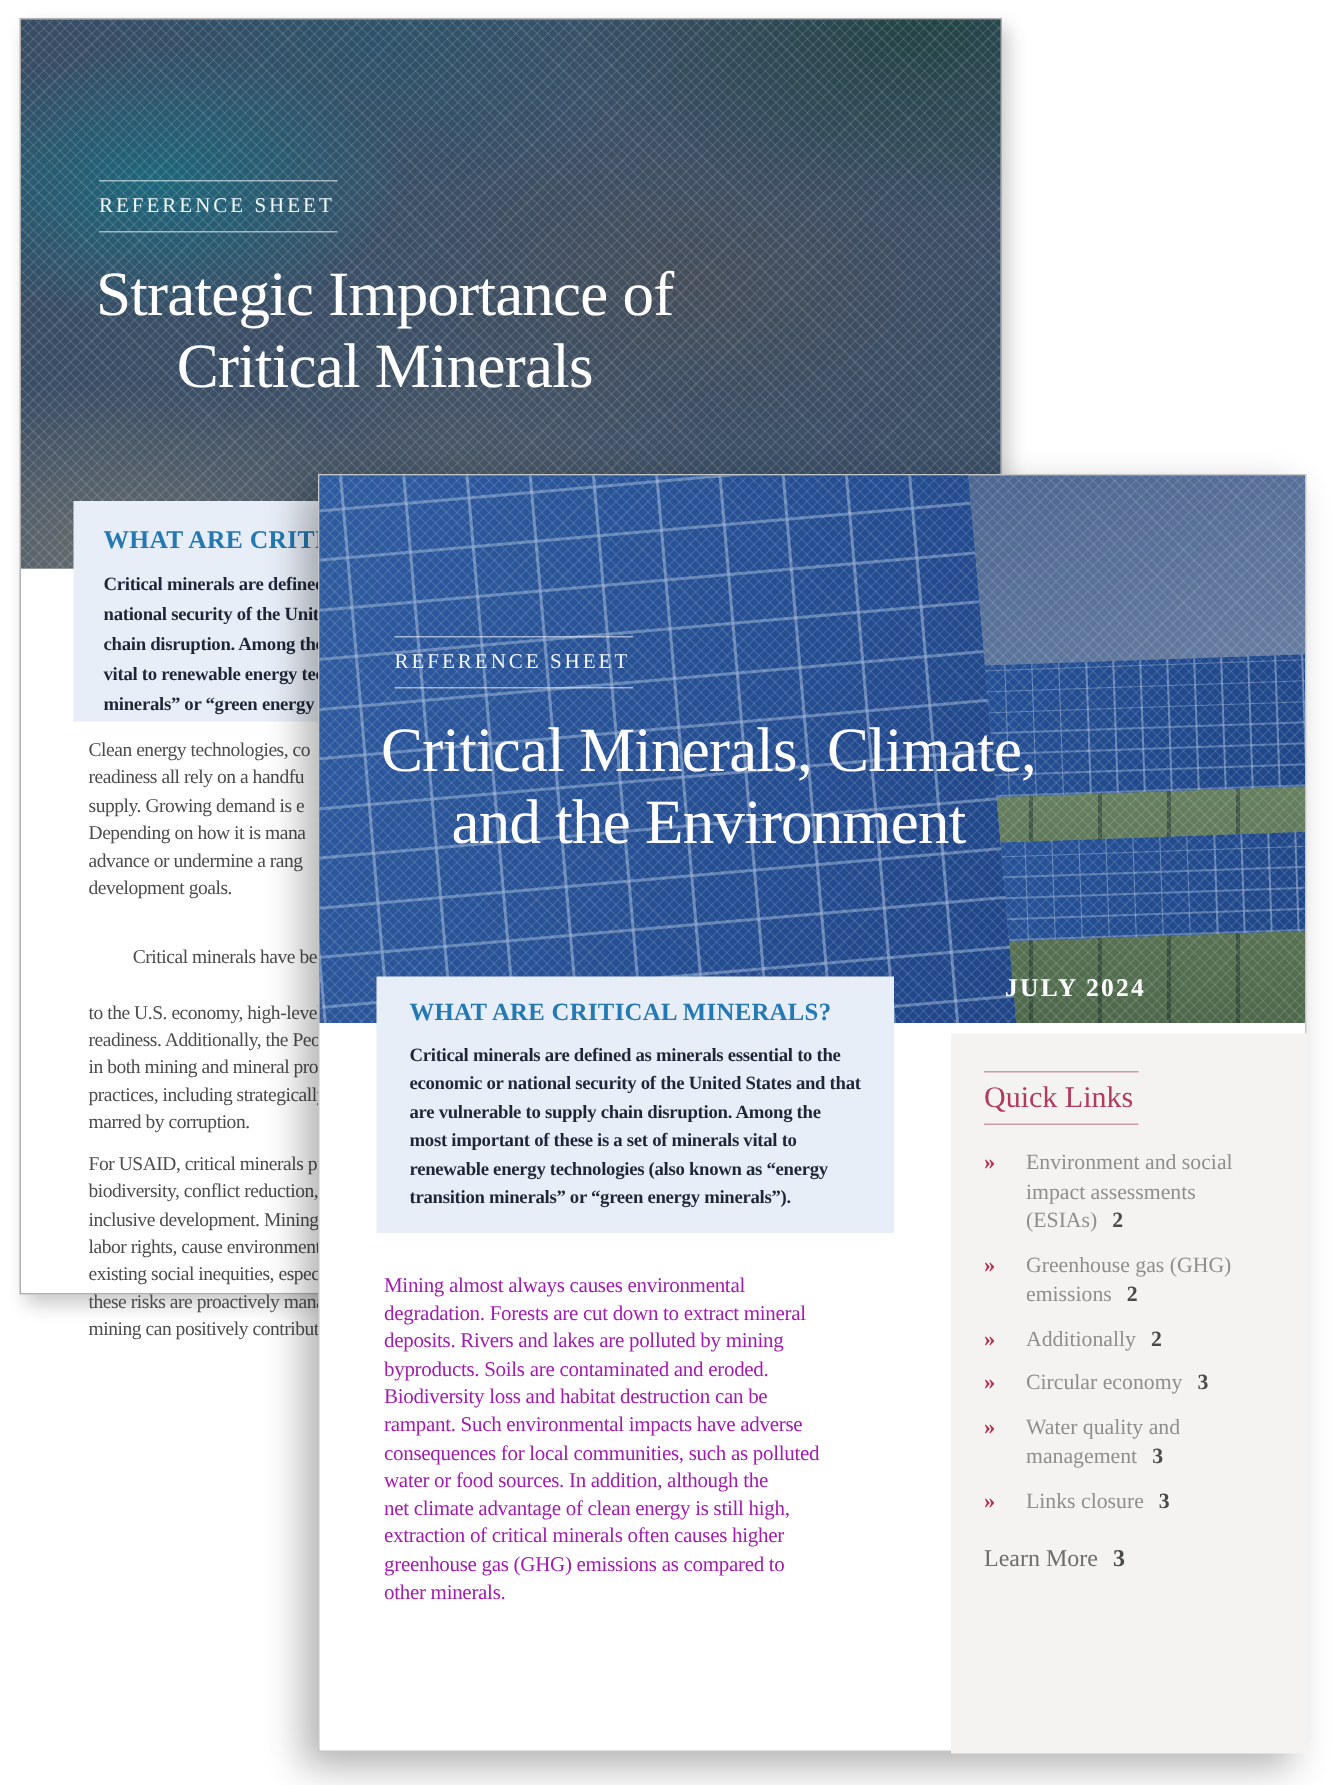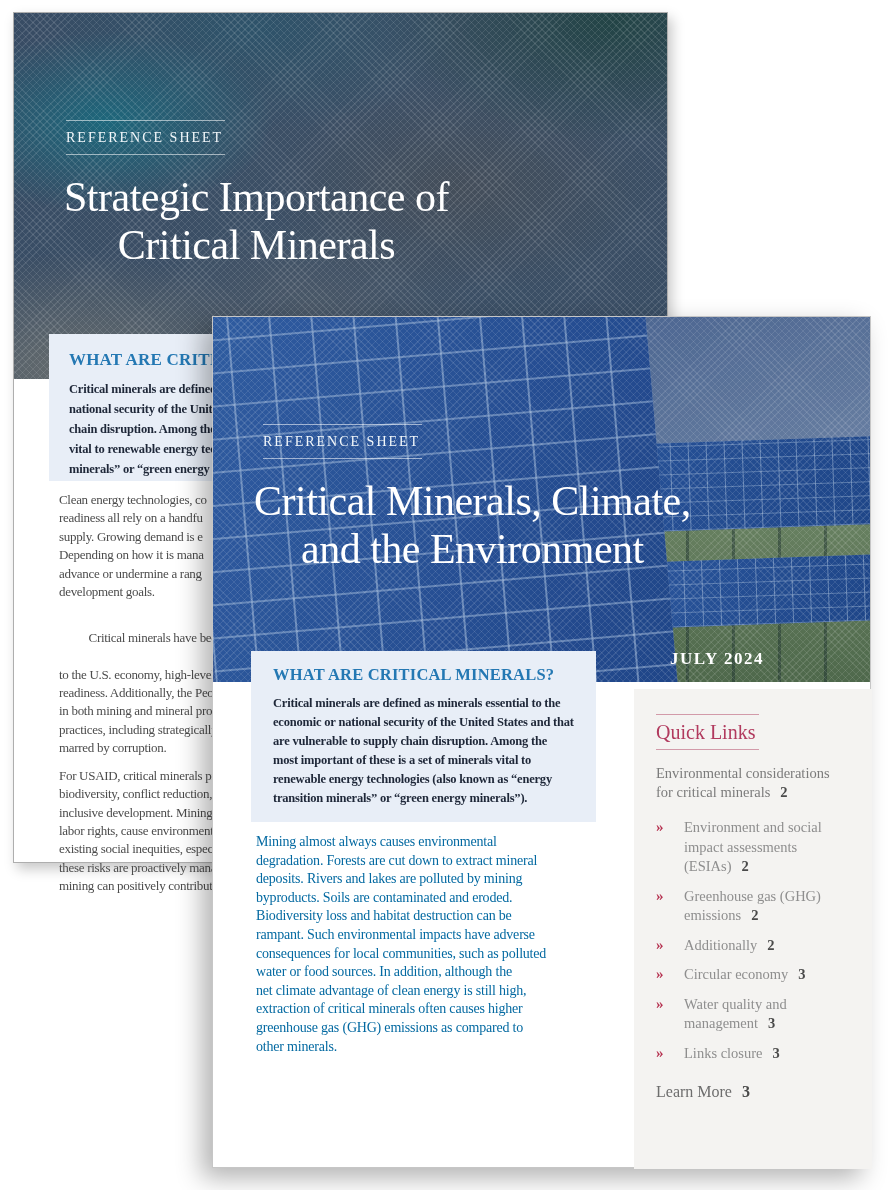"Environmental considerations" div.toc-head { html: <div> <span>Environmental considerations for critical minerals</span><span>2</span> </div> -> none }
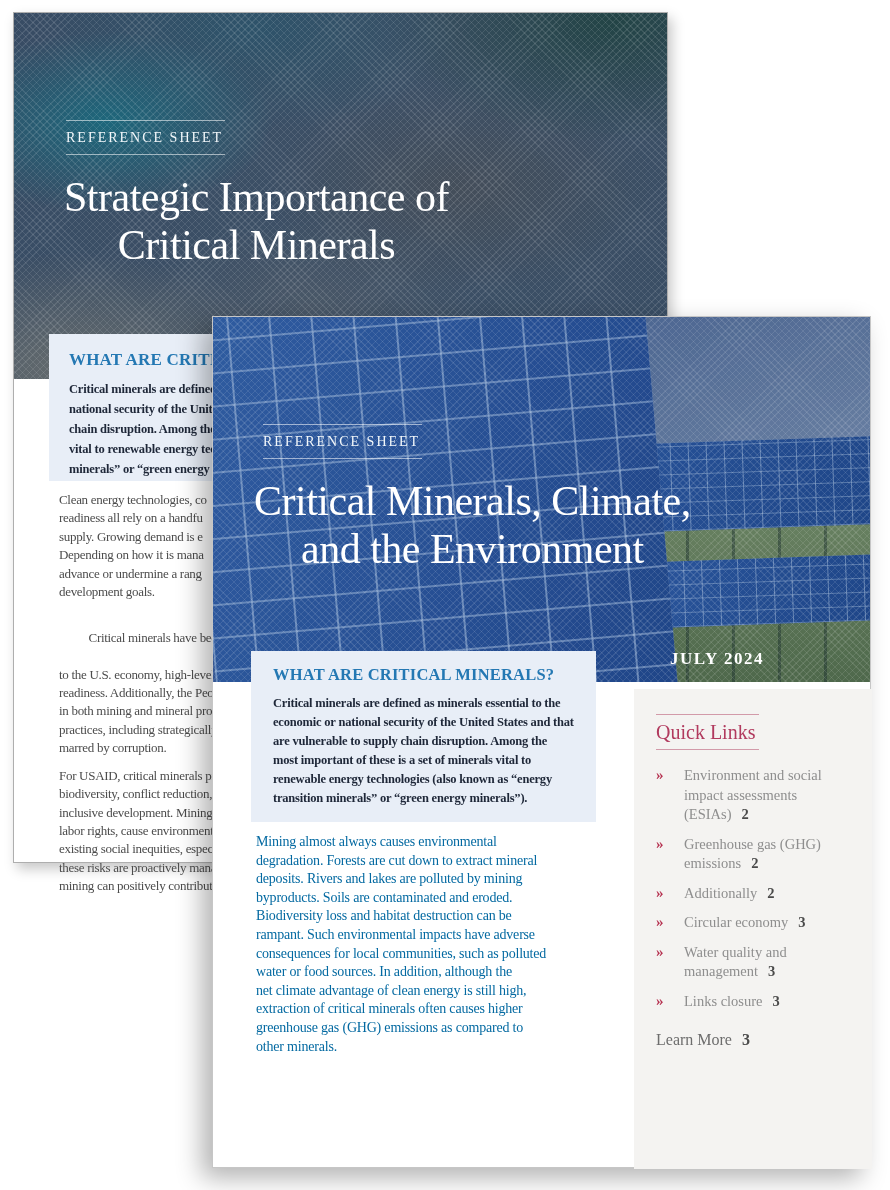"Mining almost always causes" .front-copy { color: #0369a1 -> #a21caf; top: 516px -> 532px }
